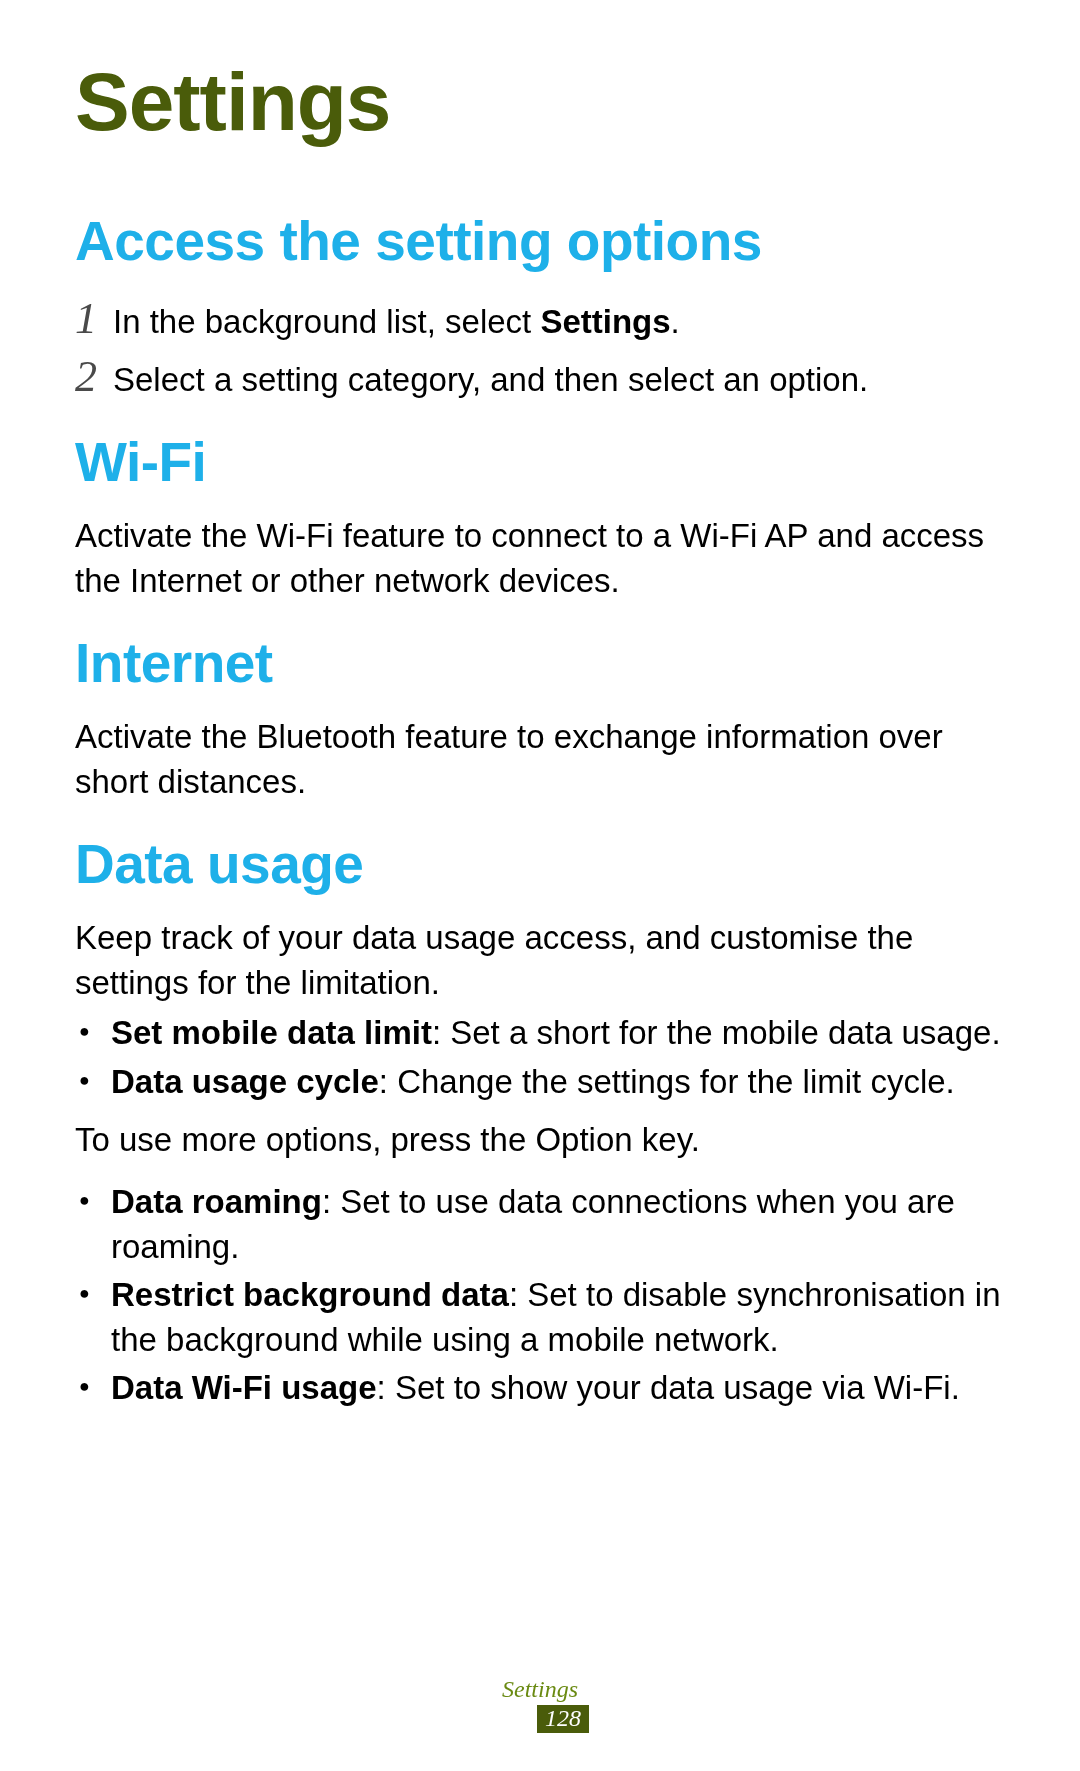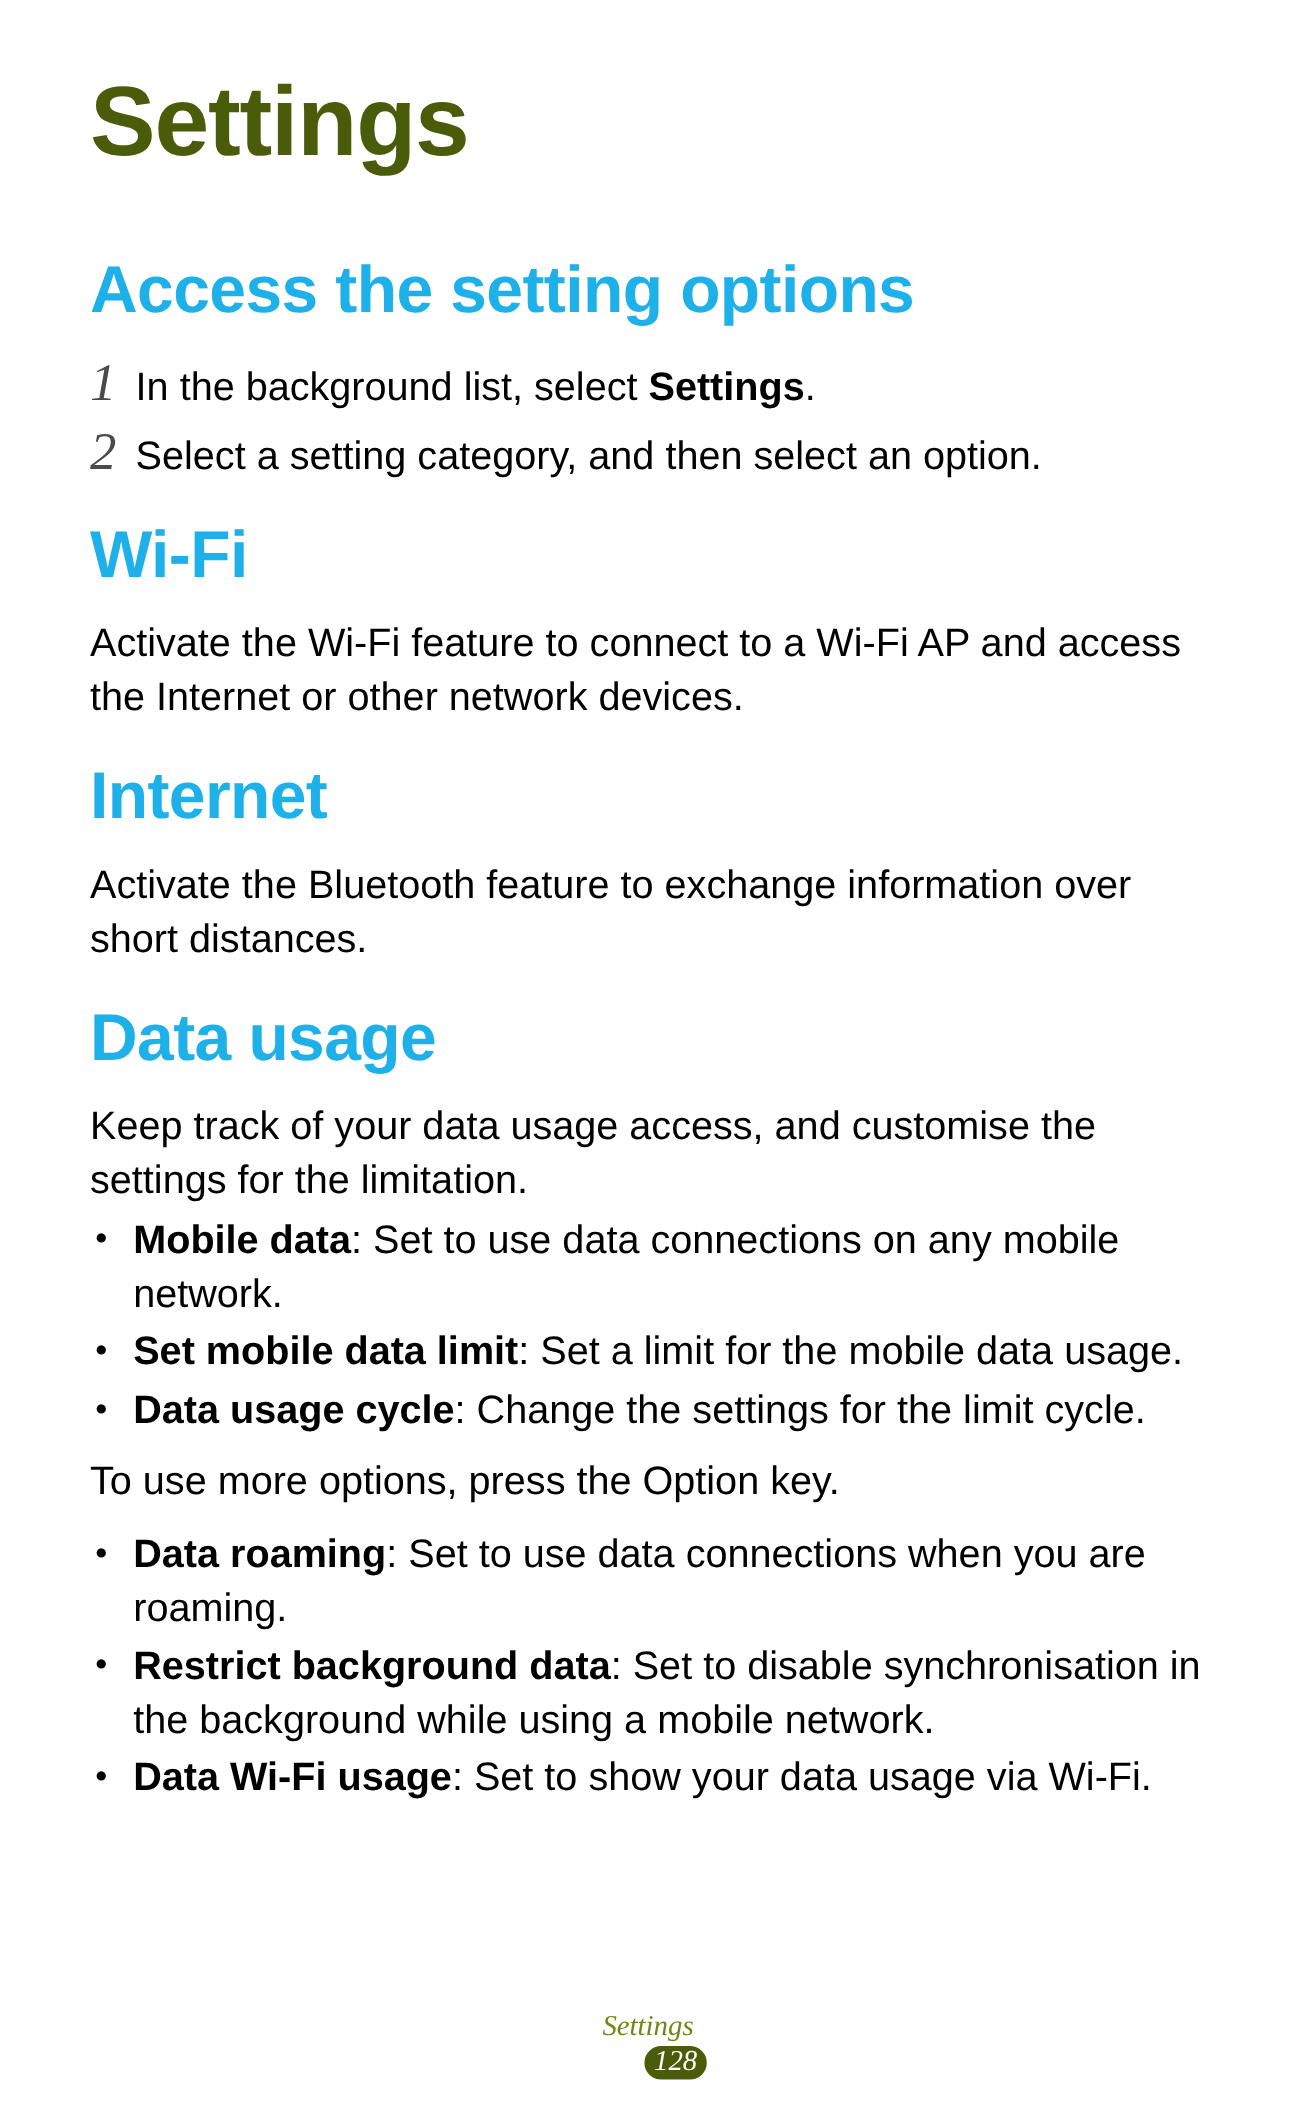"Settings" * { border-radius: 24px -> none }
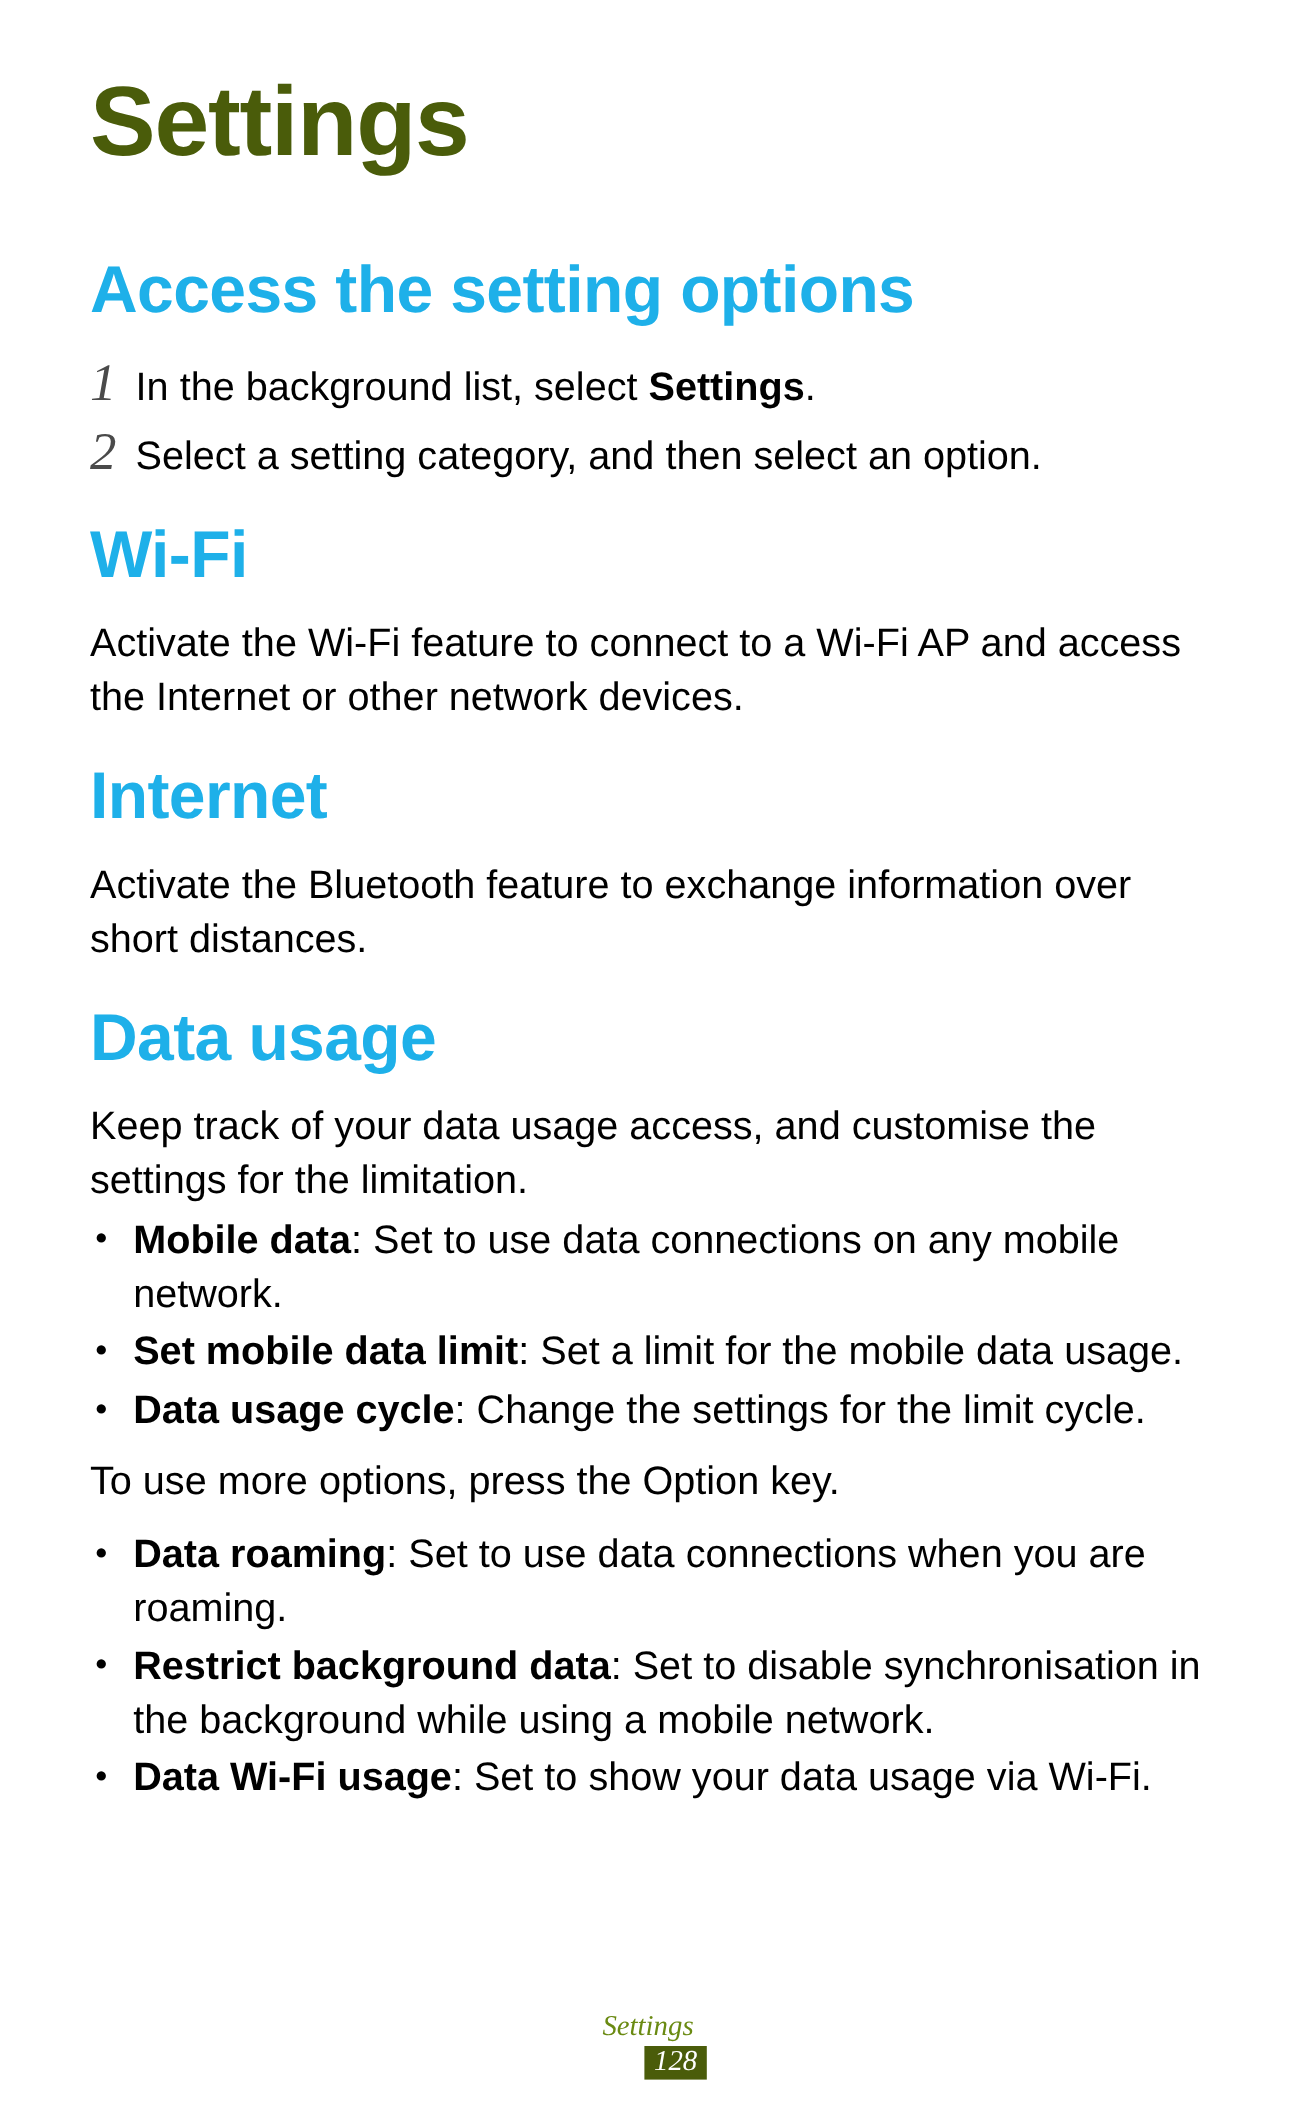"Mobile data: Set to use" li { html: <li><span>Mobile data</span><span>: Set to use data connections on any mobile network.</span></li> -> none }
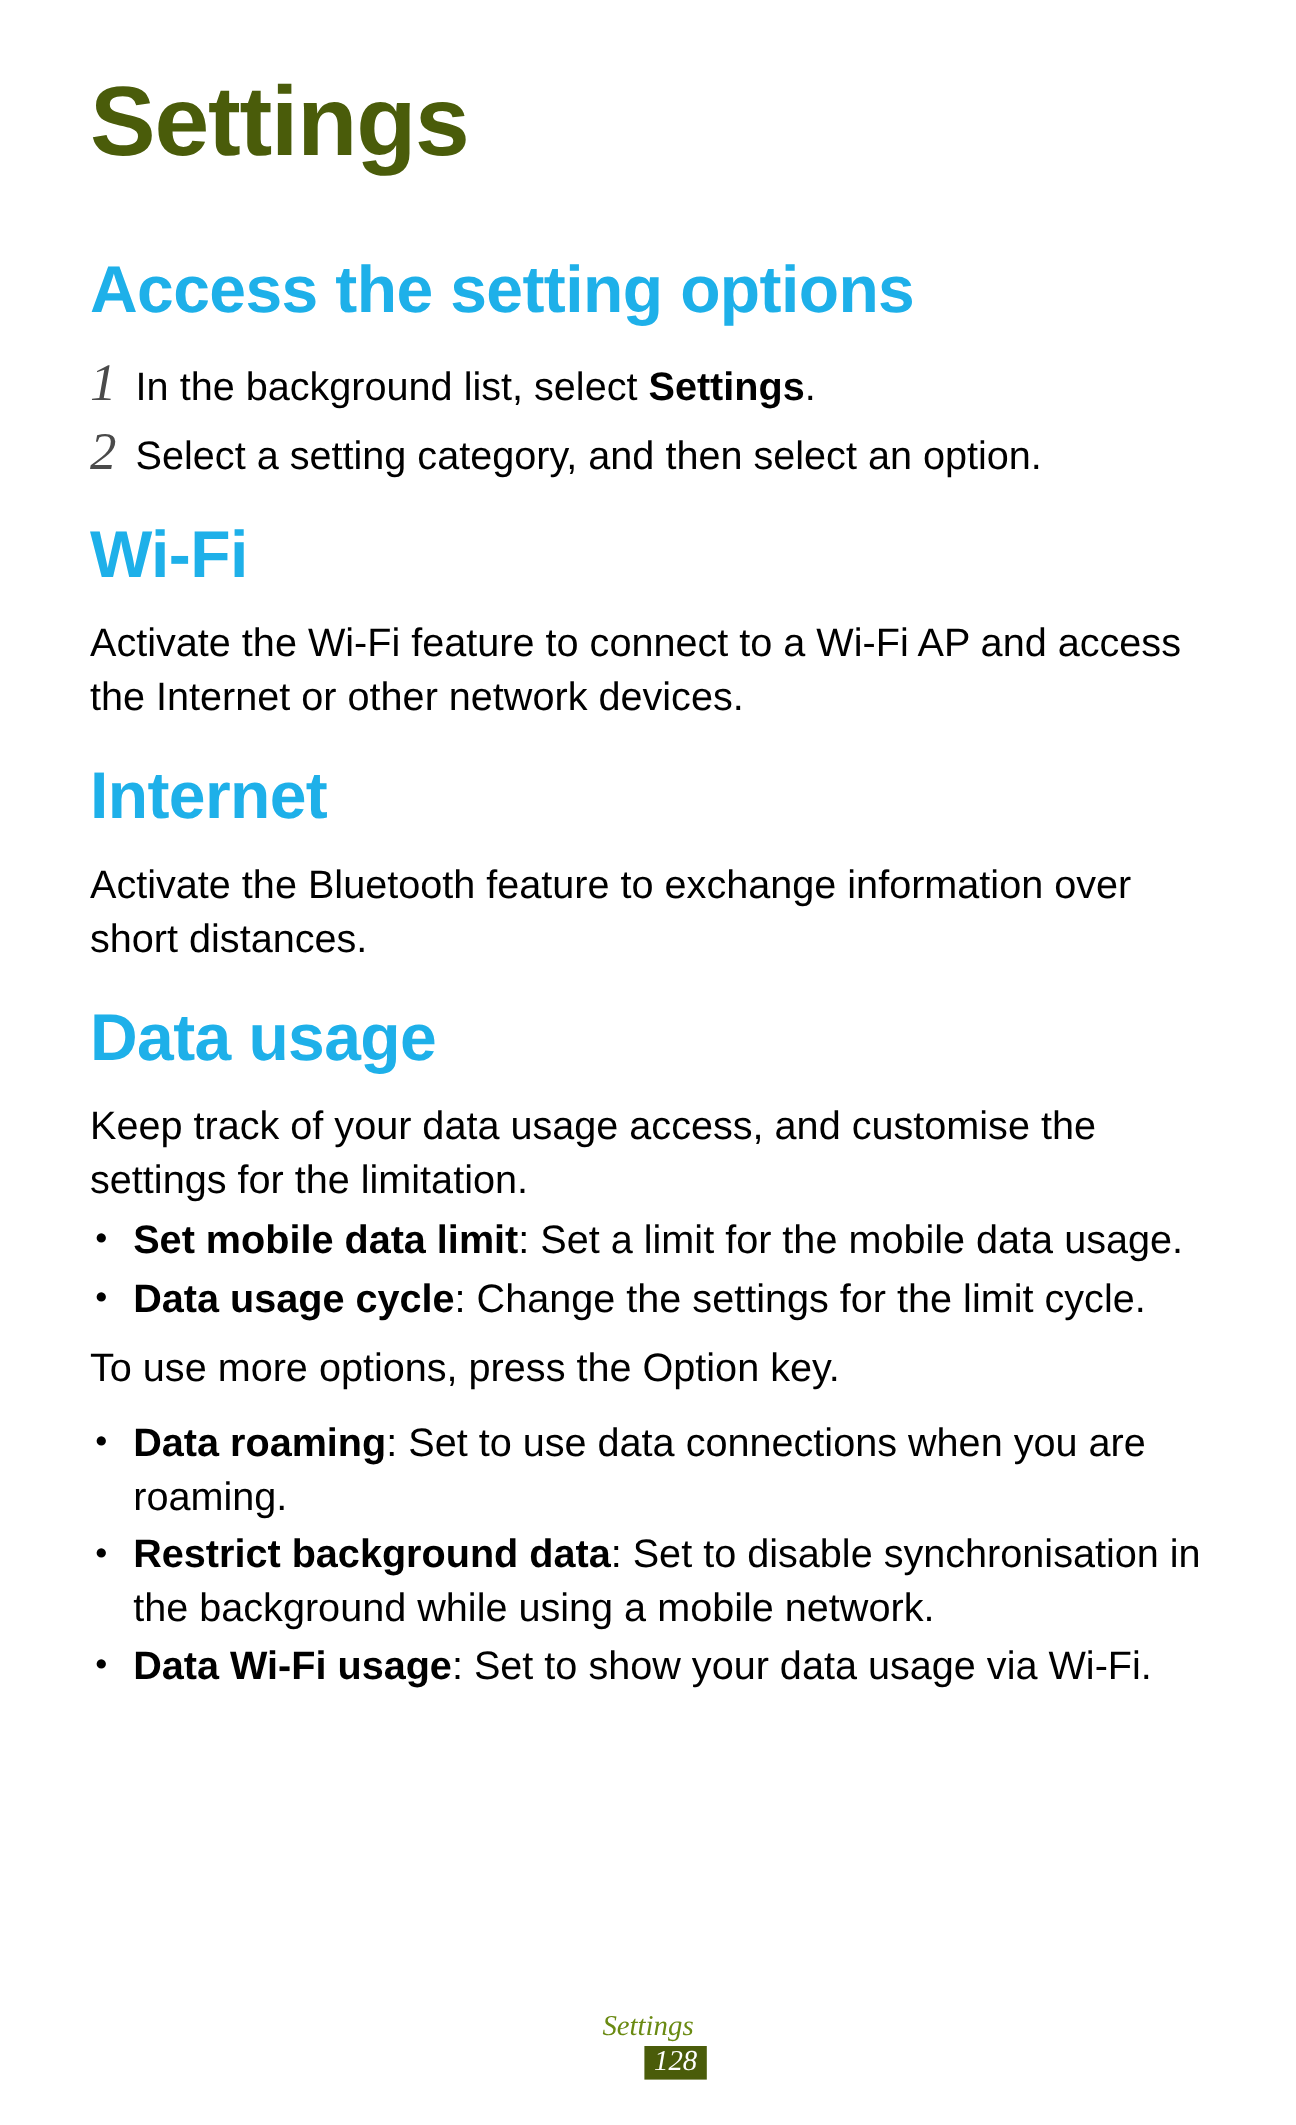": Set a limit for" span { text: limit -> short }
